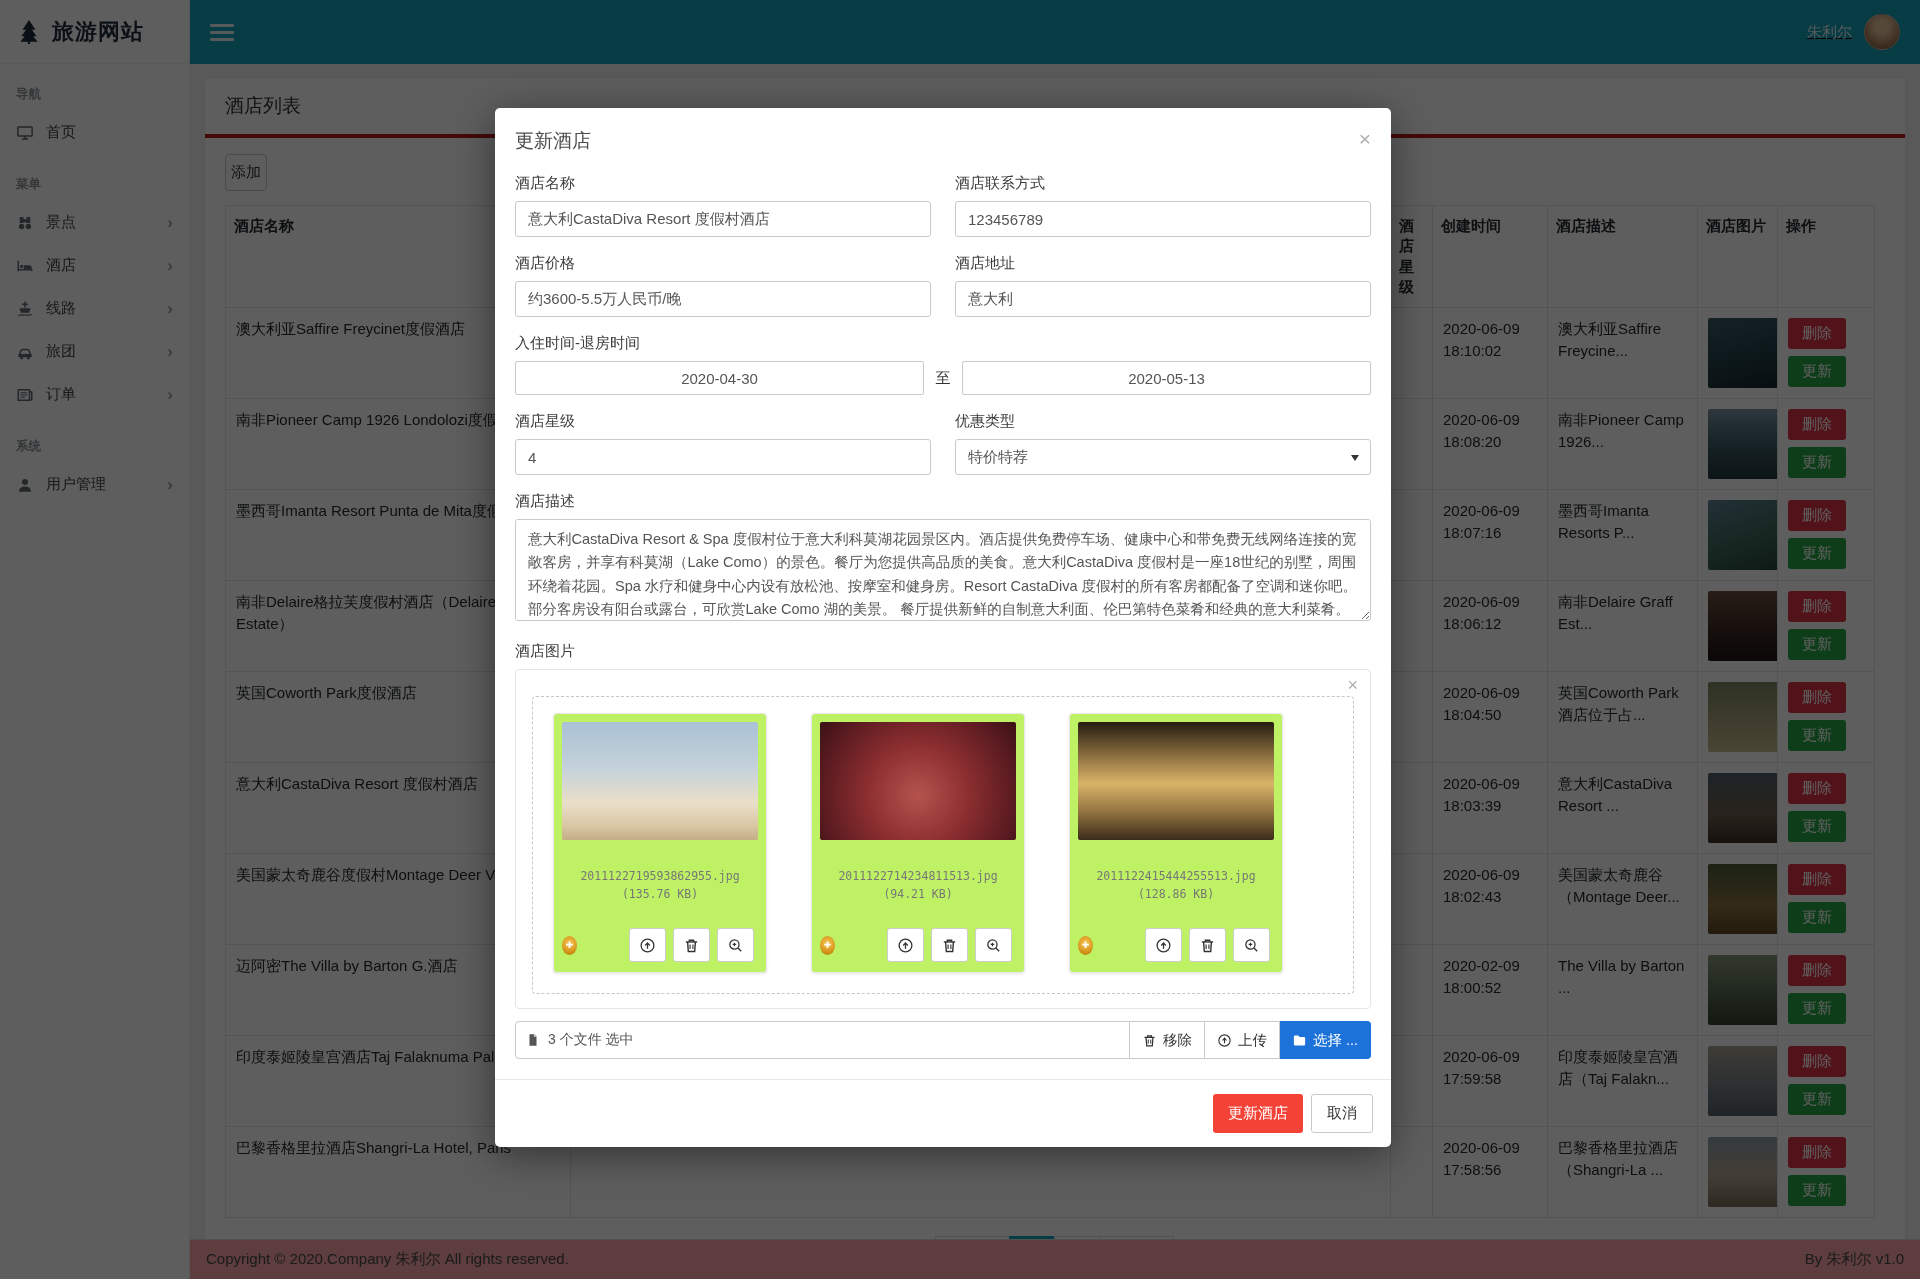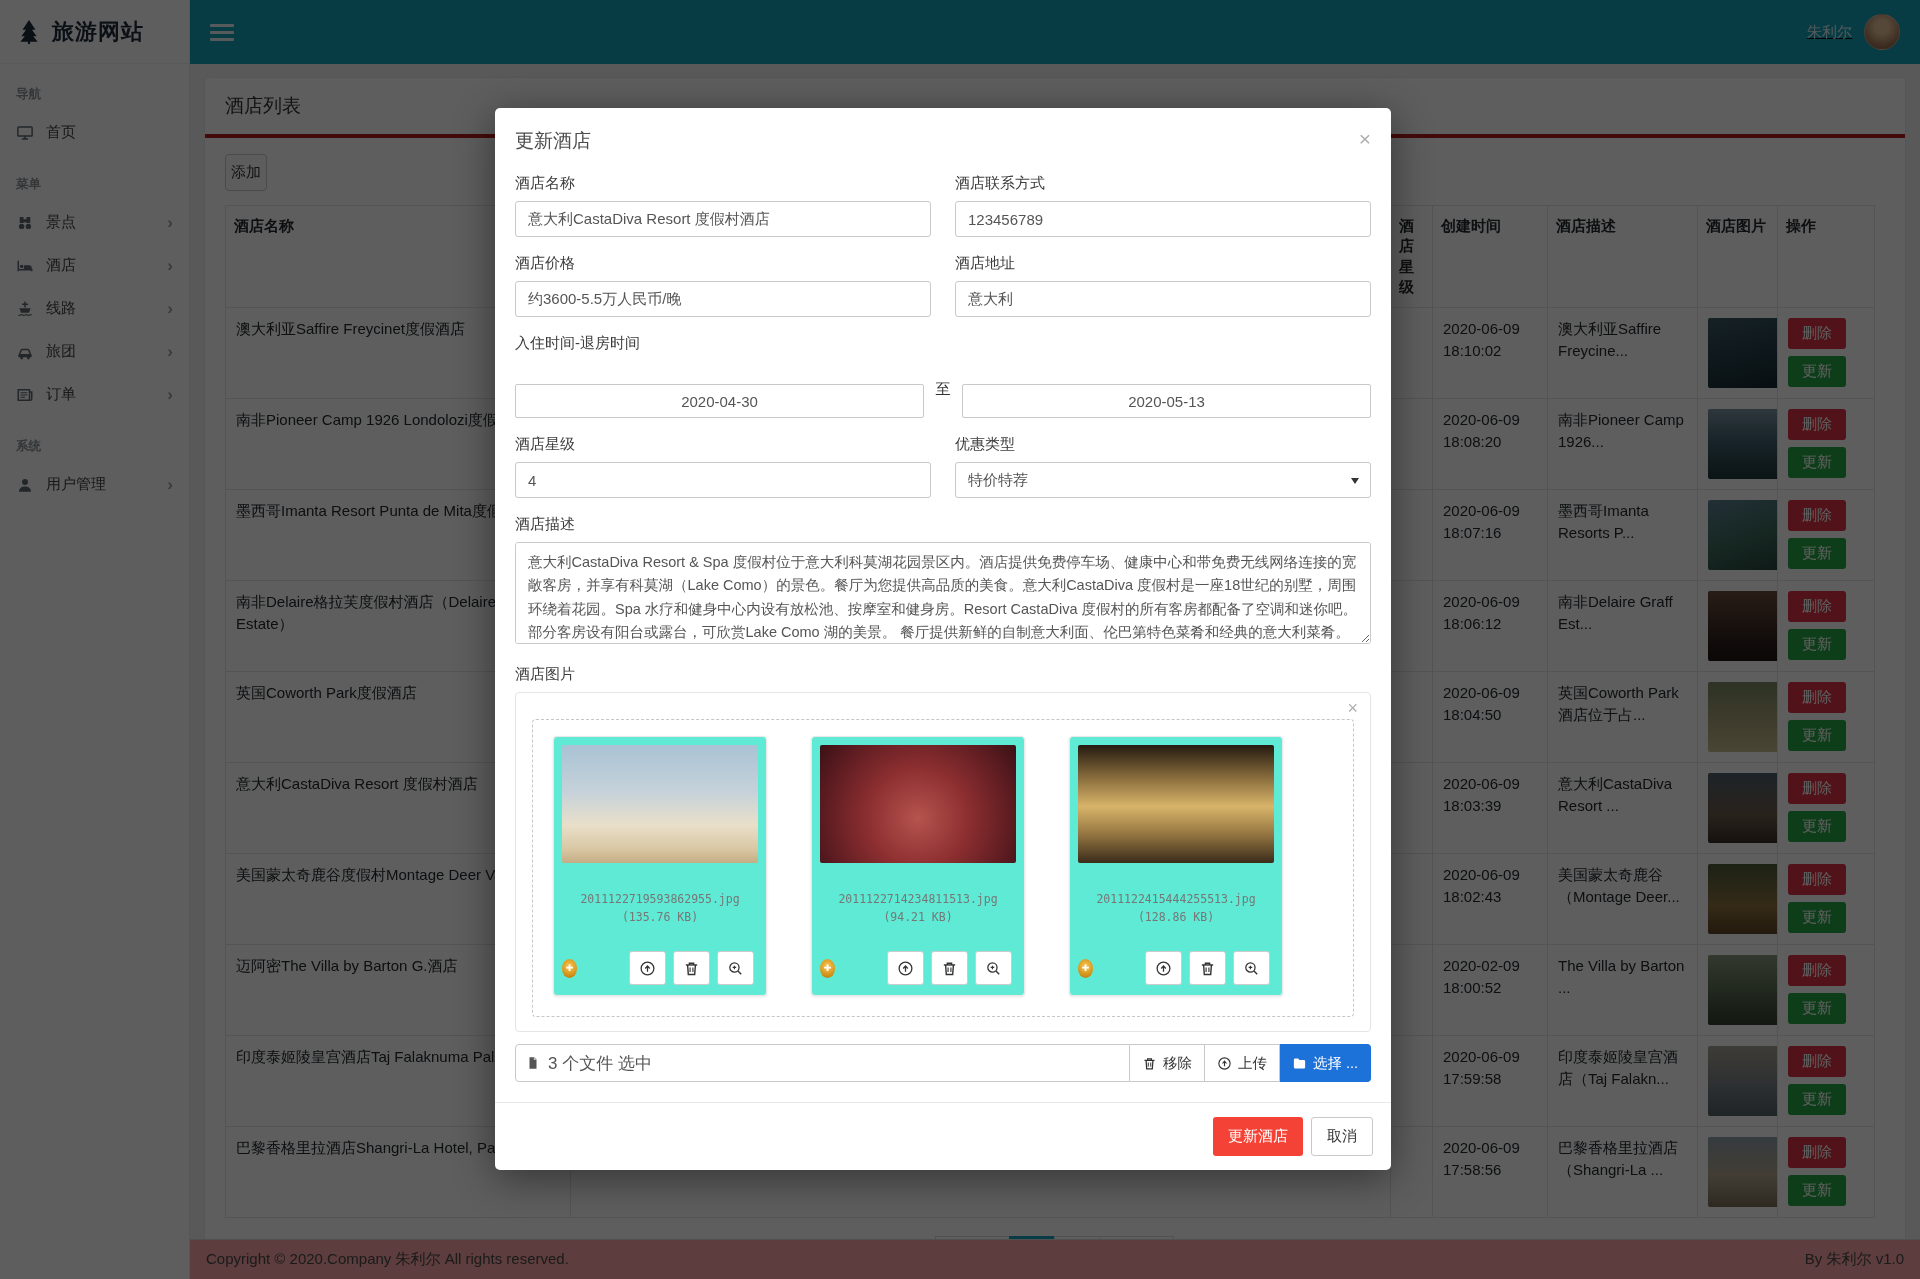"2020-04-30" .date-box { margin-top: 23px -> none }
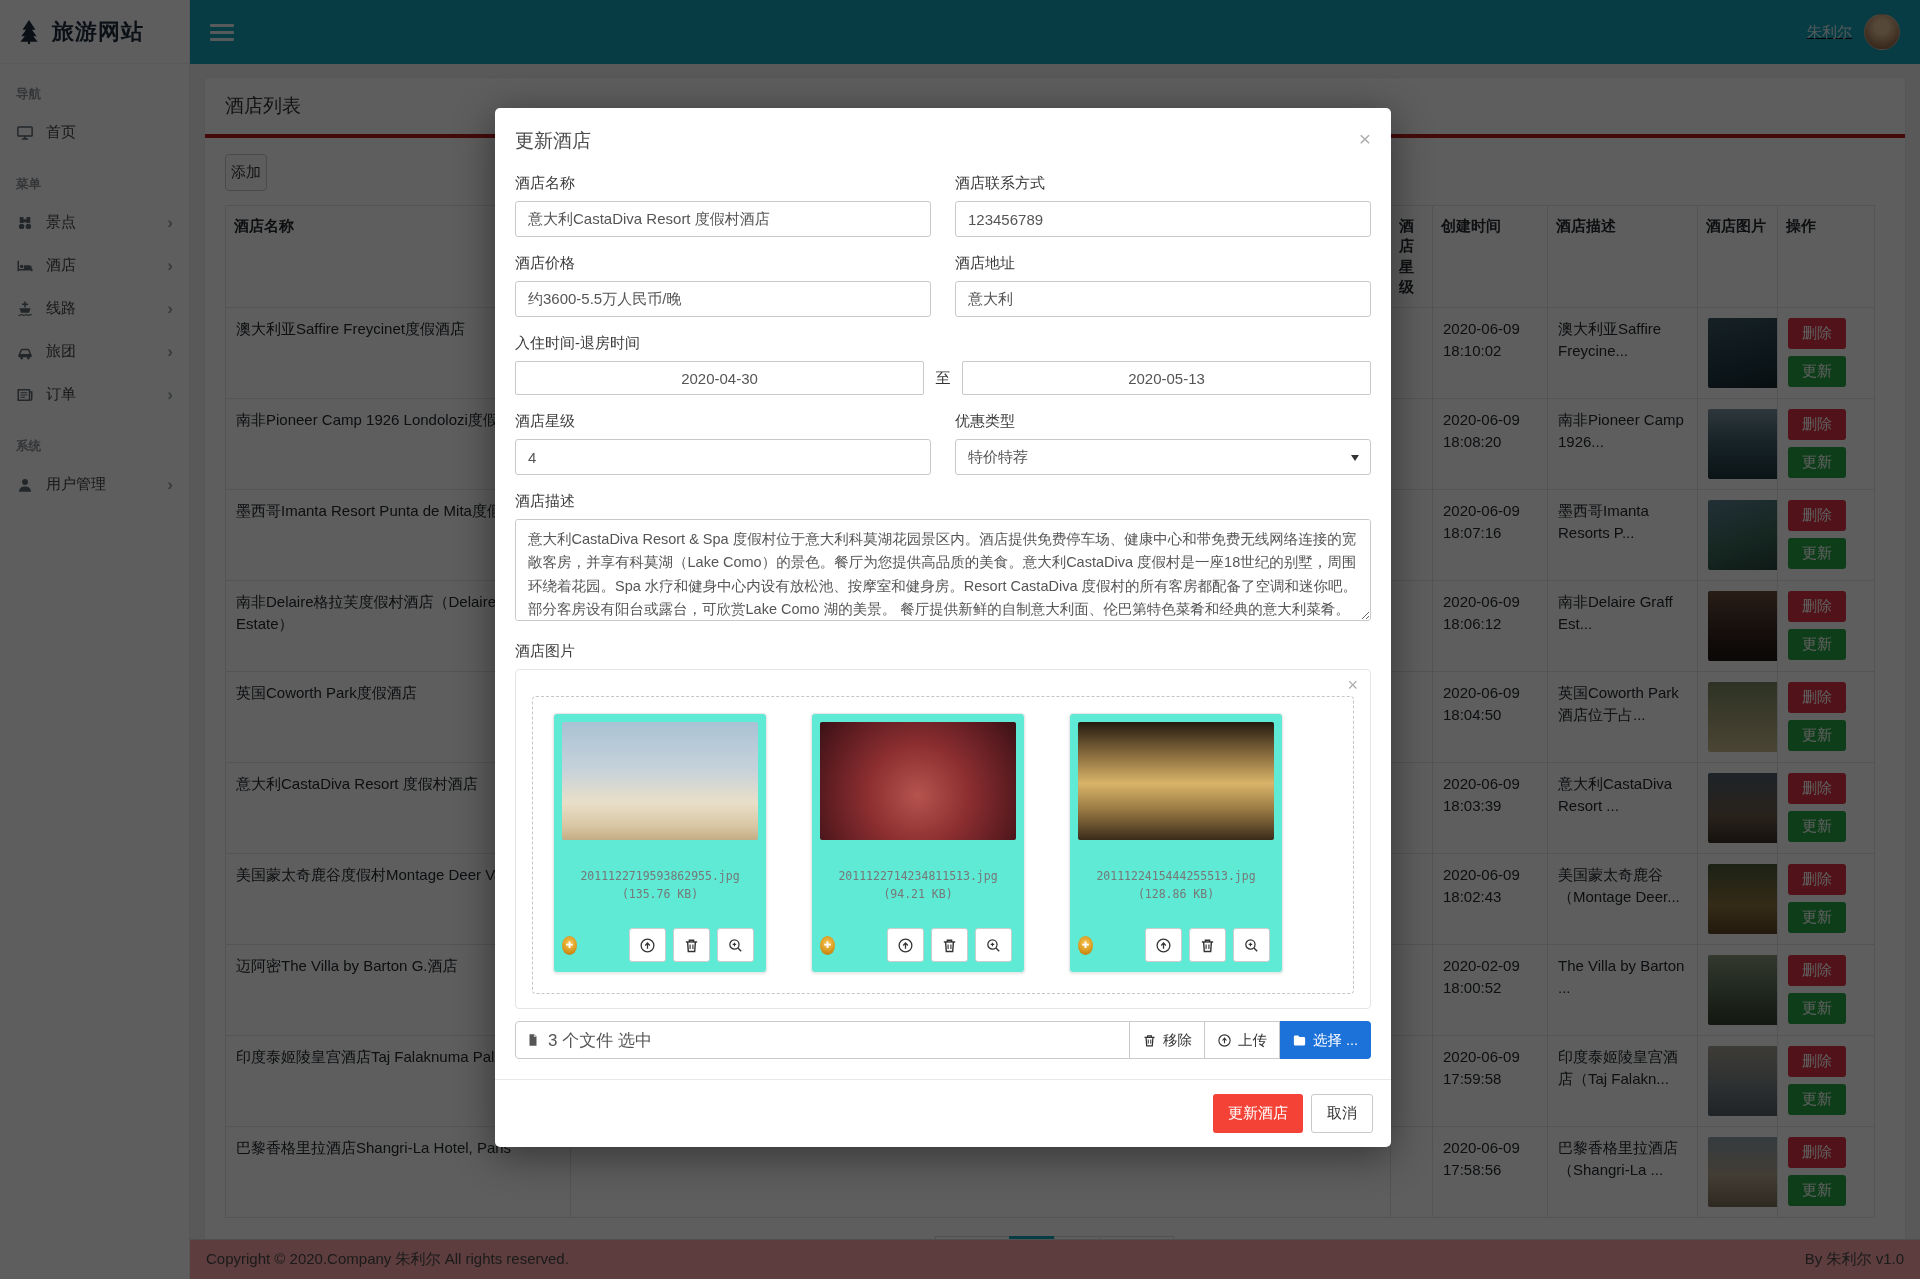"2011122719593862955.jpg" .fcard { background: #5eead4 -> #bef264 }
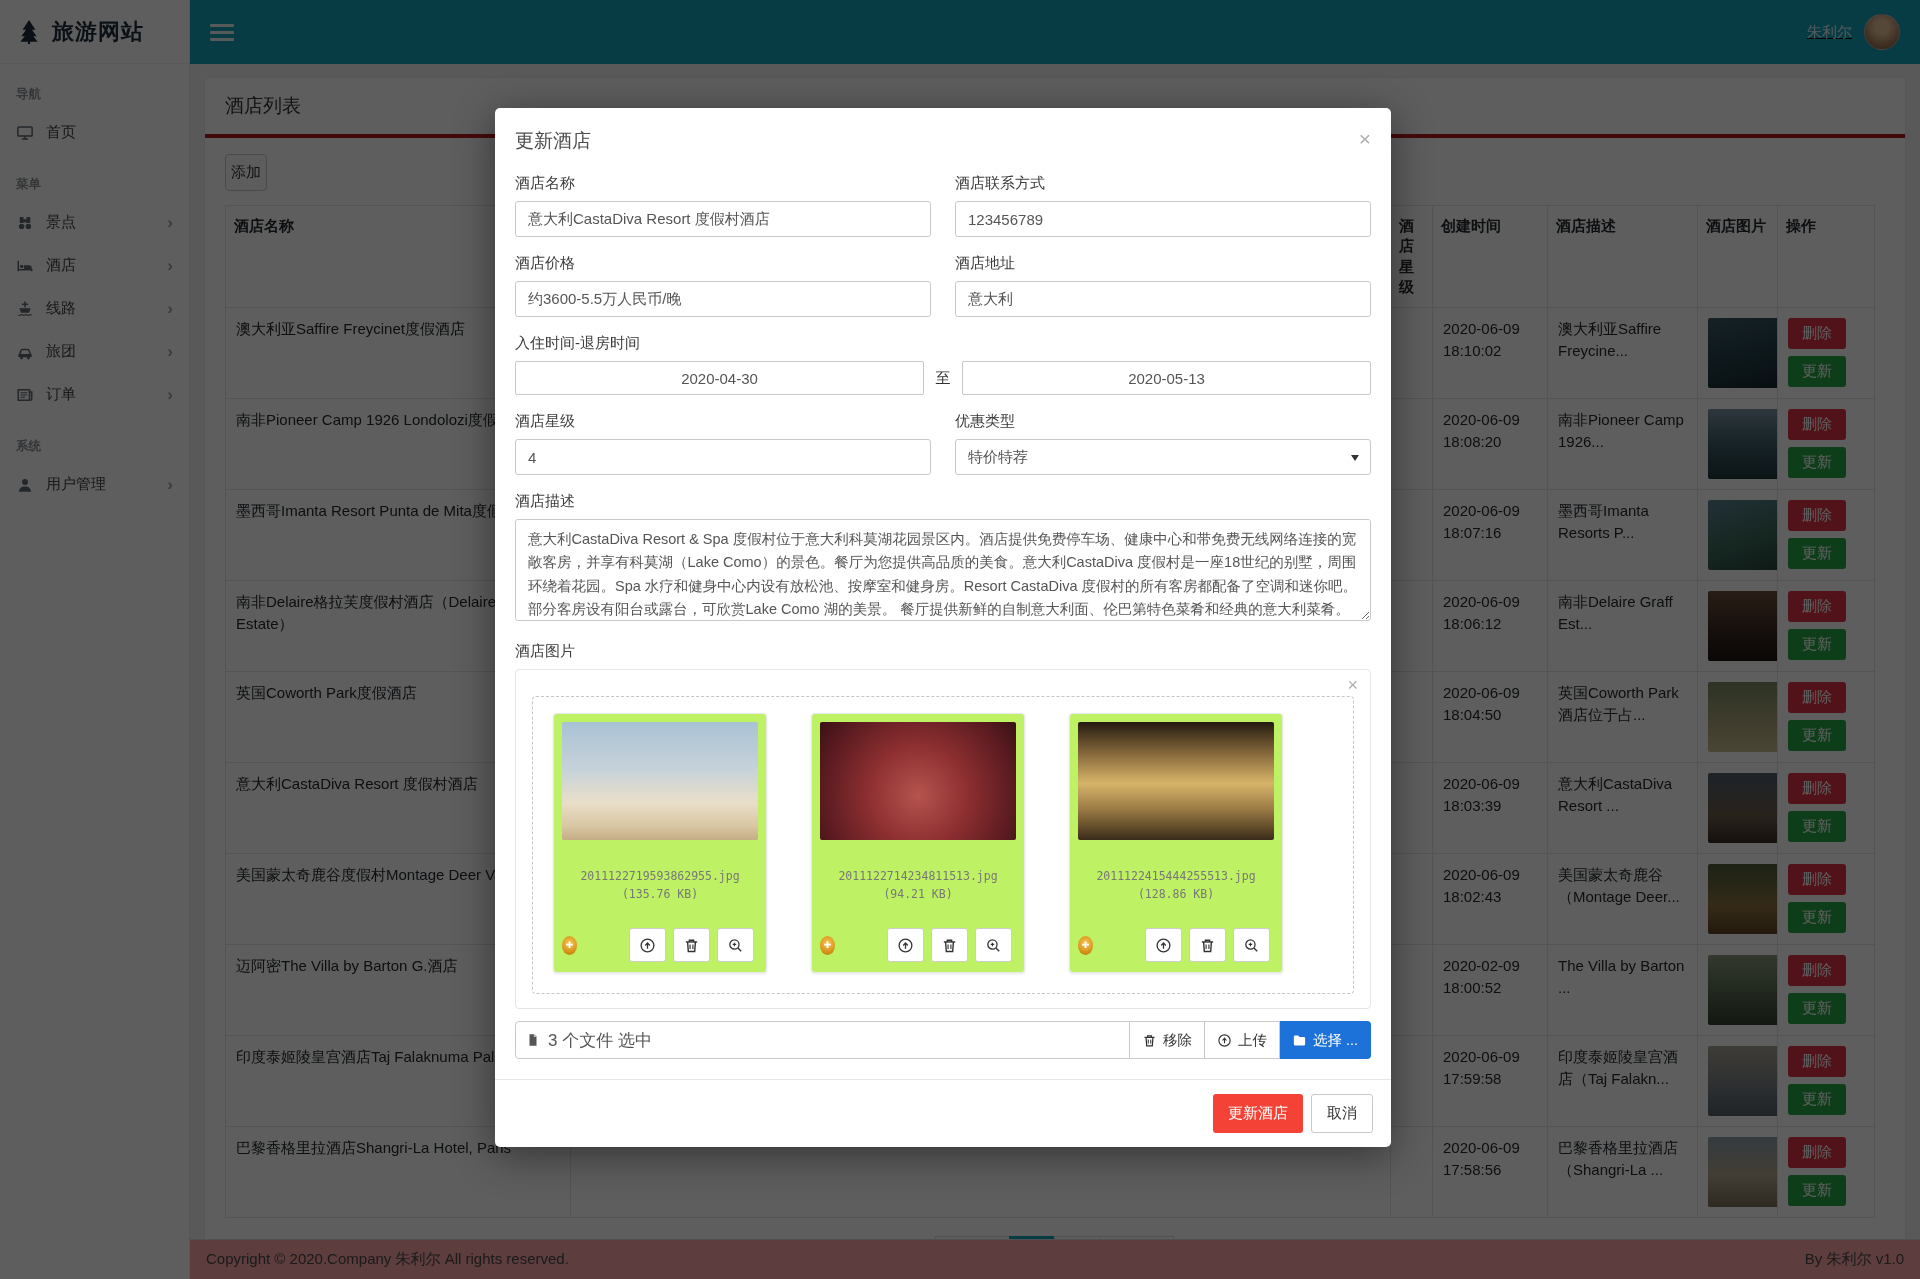"3 个文件 选中" .cap { font-size: 17px -> 14px }
